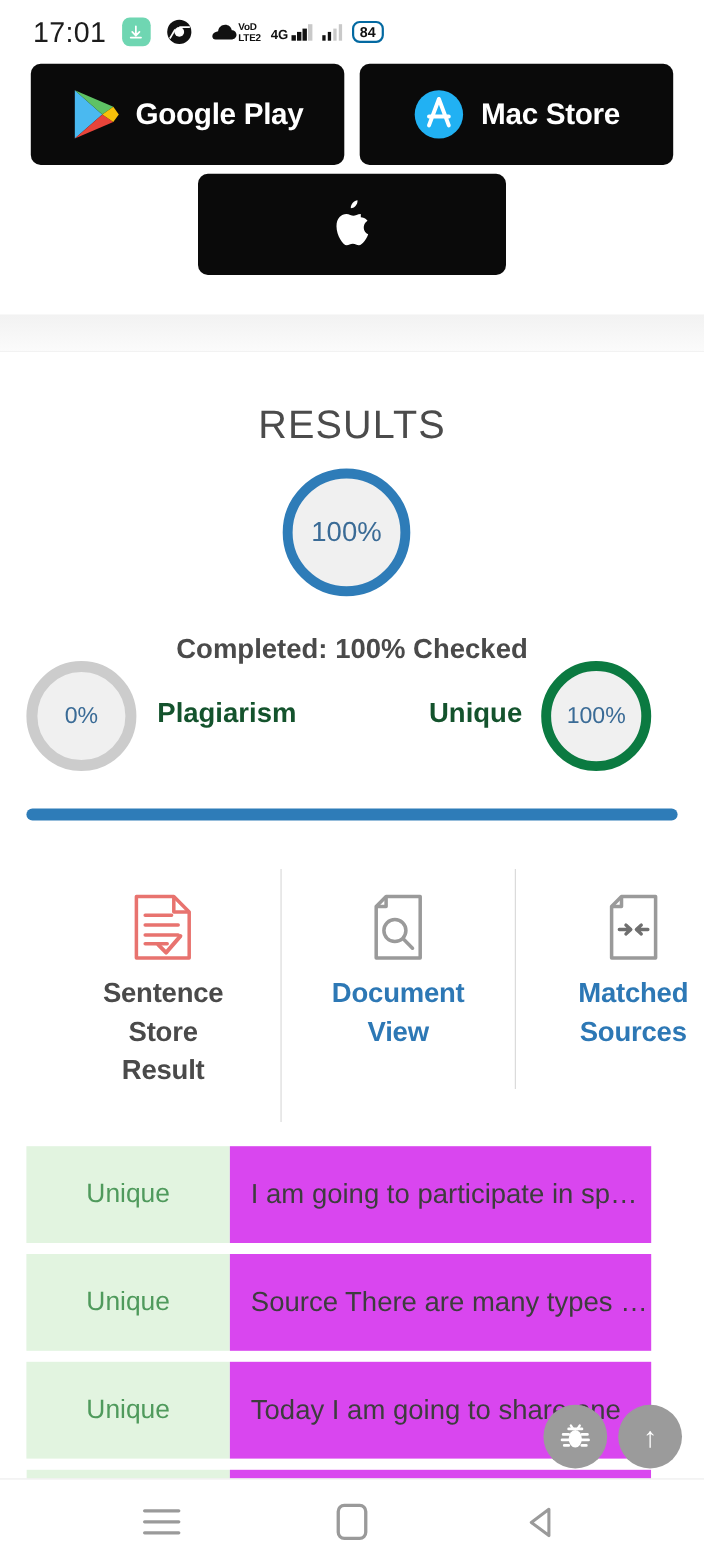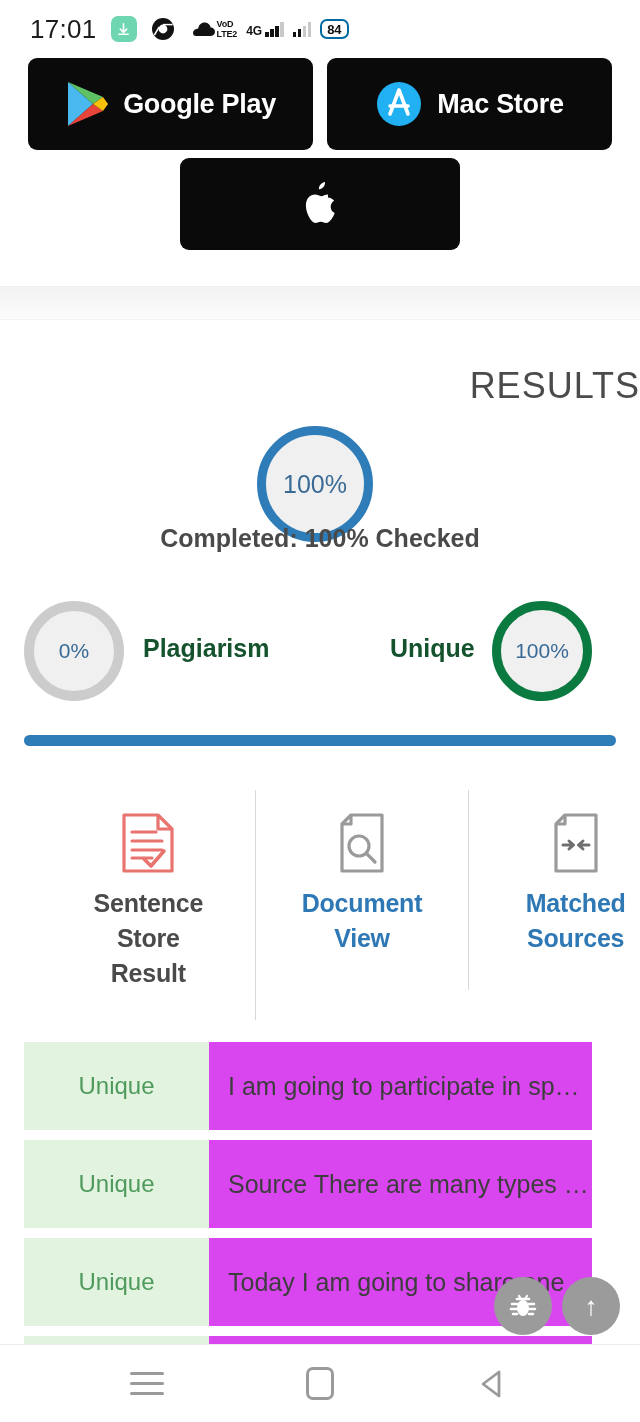"RESULTS" .results-title { text-align: right -> center }
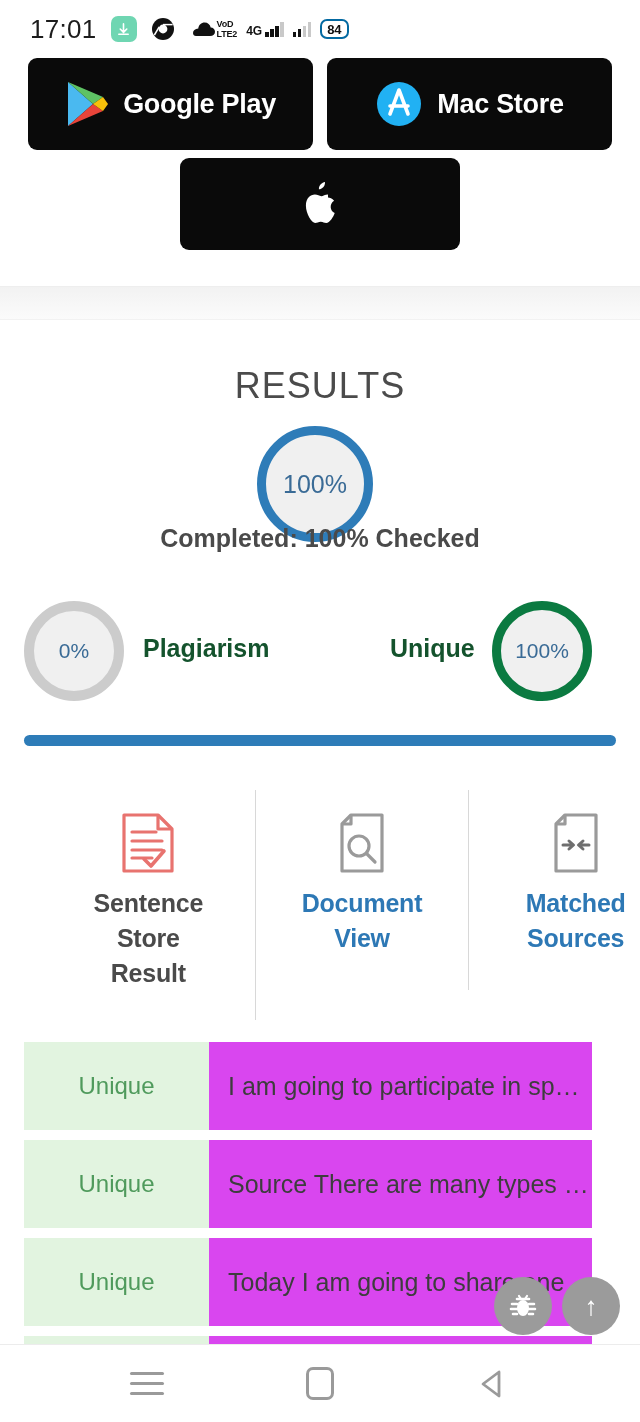"Completed: 100% Checked" .completed { top: 524px -> 576px }
